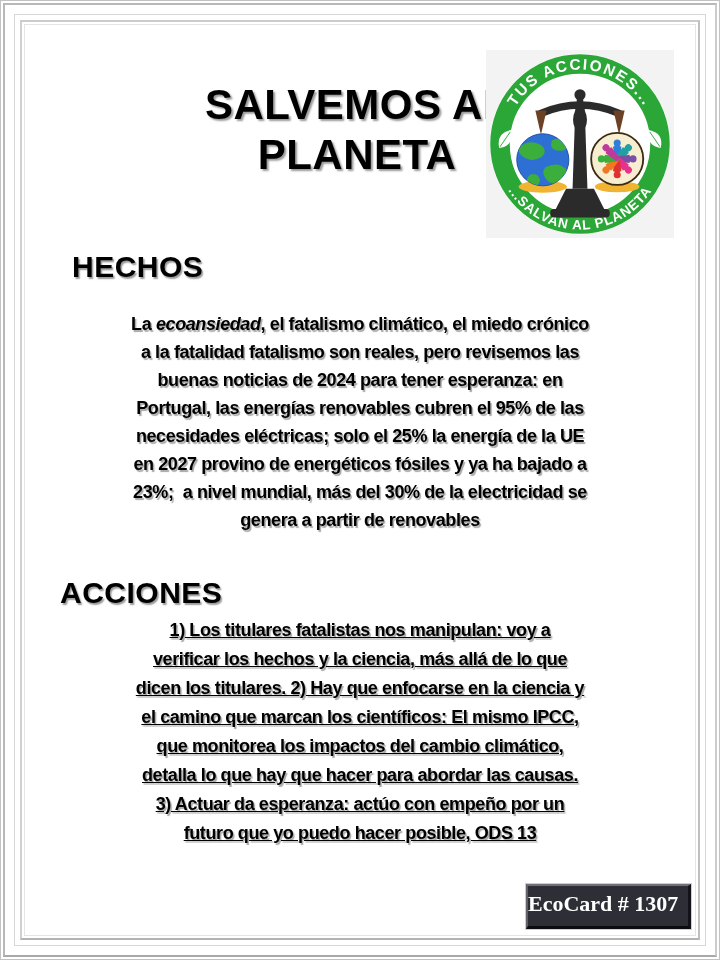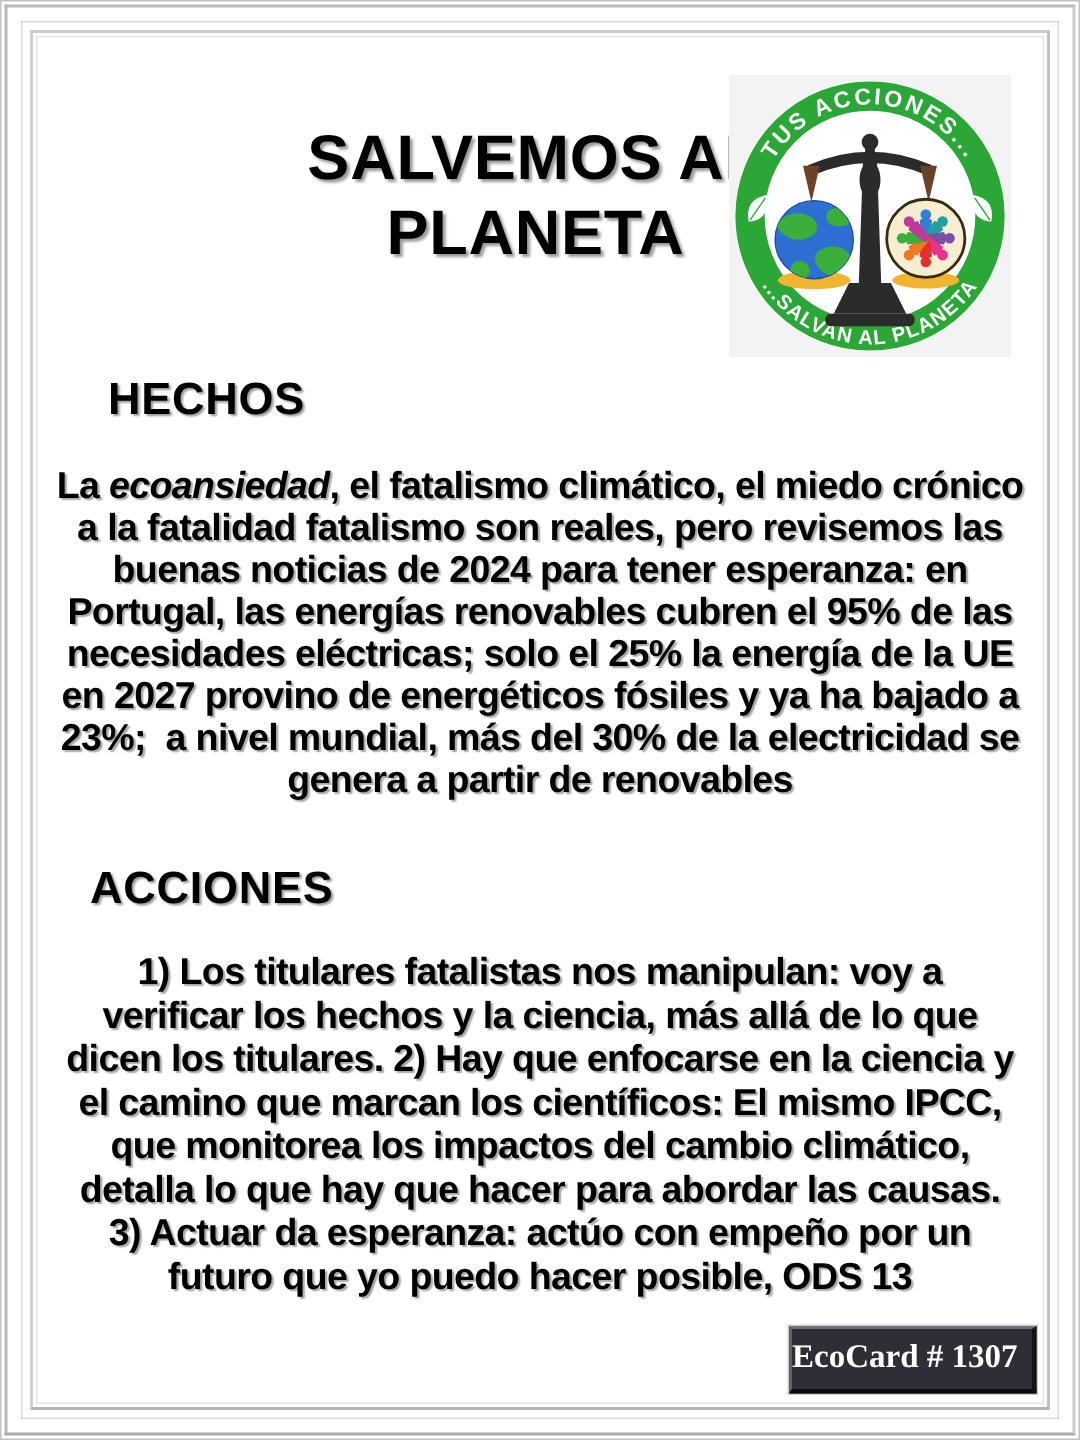"La ecoansiedad, el fatalismo climático," .body-line { font-size: 25px -> 18px }
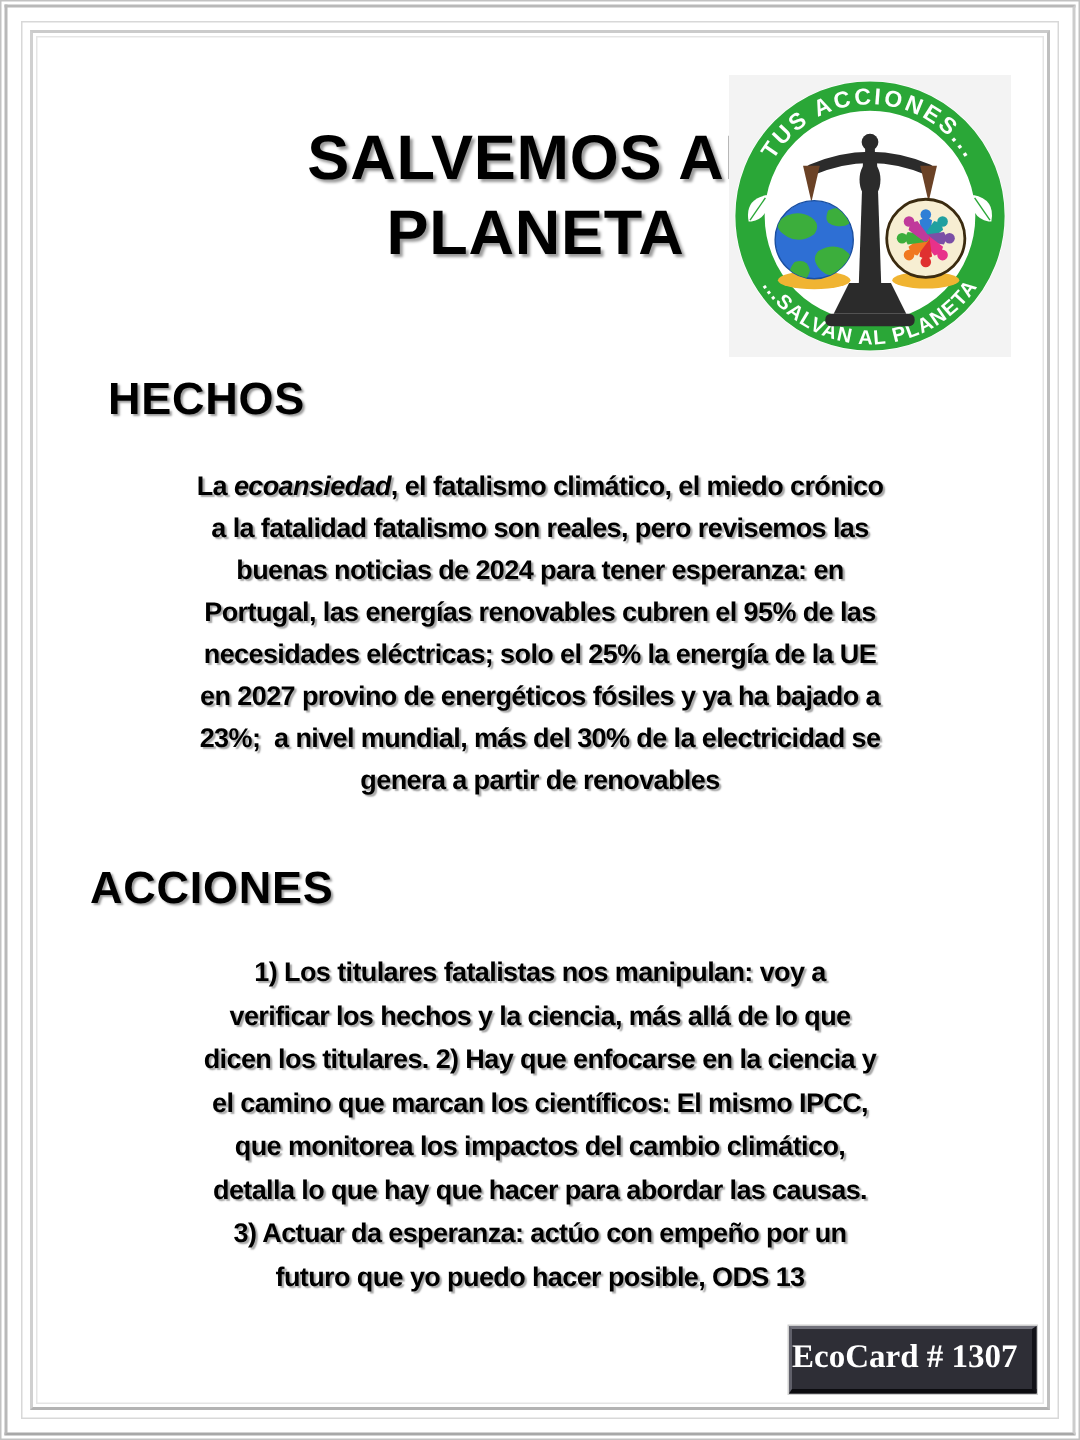"1) Los titulares fatalistas nos" .par-acciones { text-decoration: none -> underline; top: 606px -> 588px }
